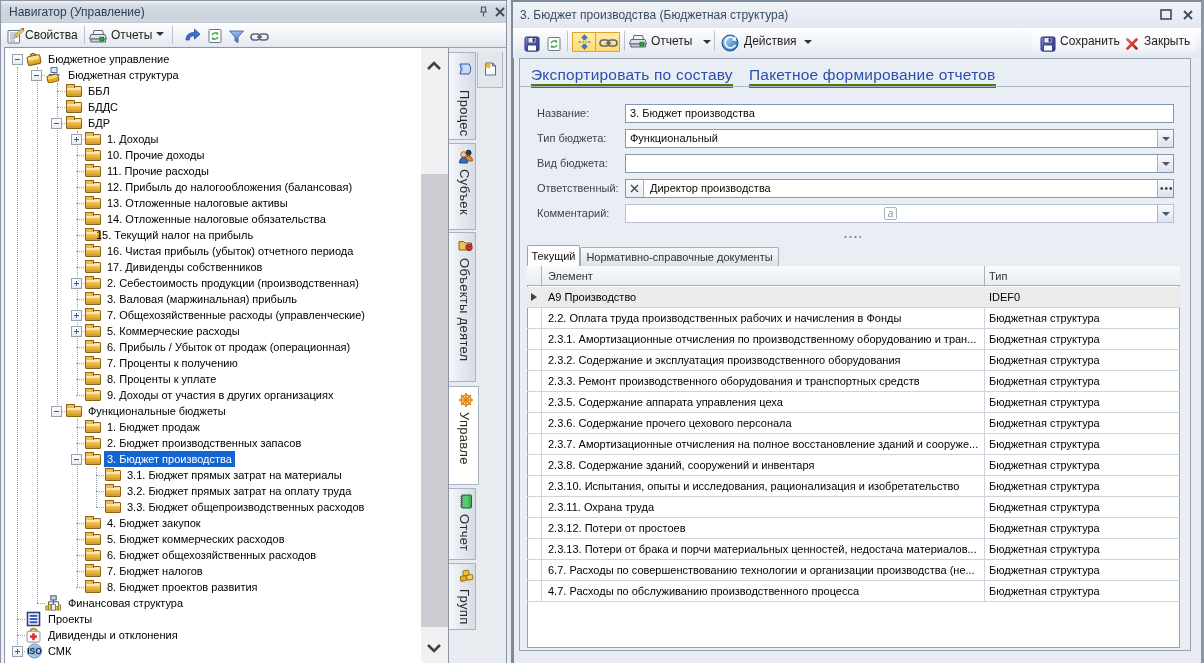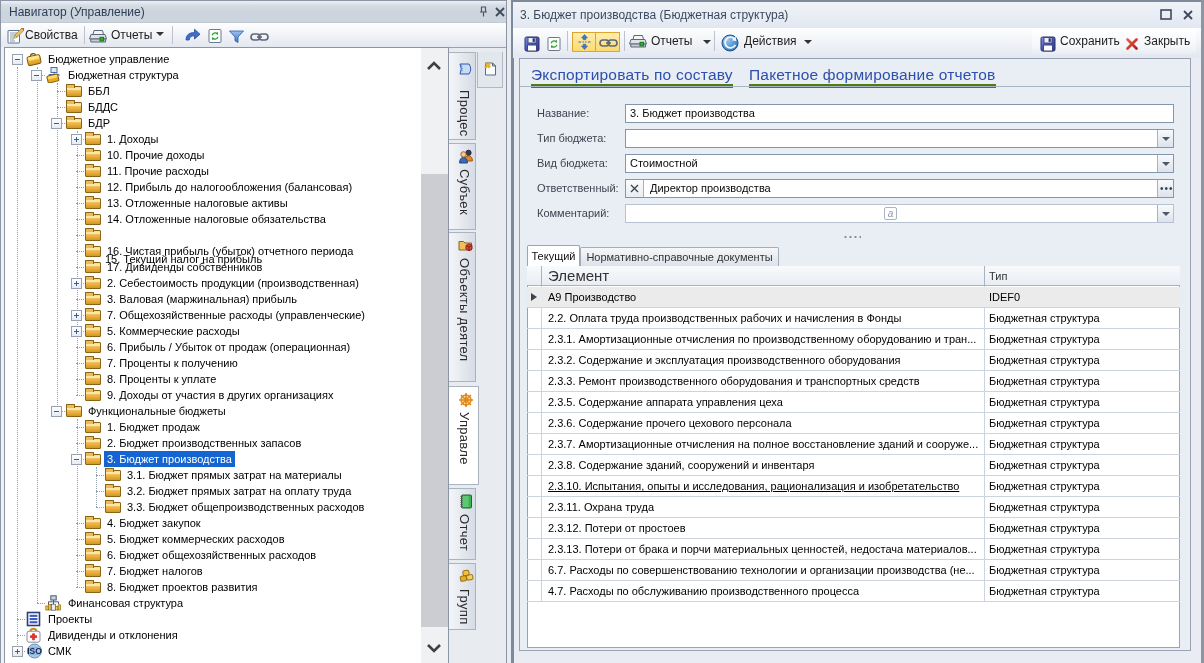"Функциональный" div.fval { html: none -> <div>Функциональный</div> }
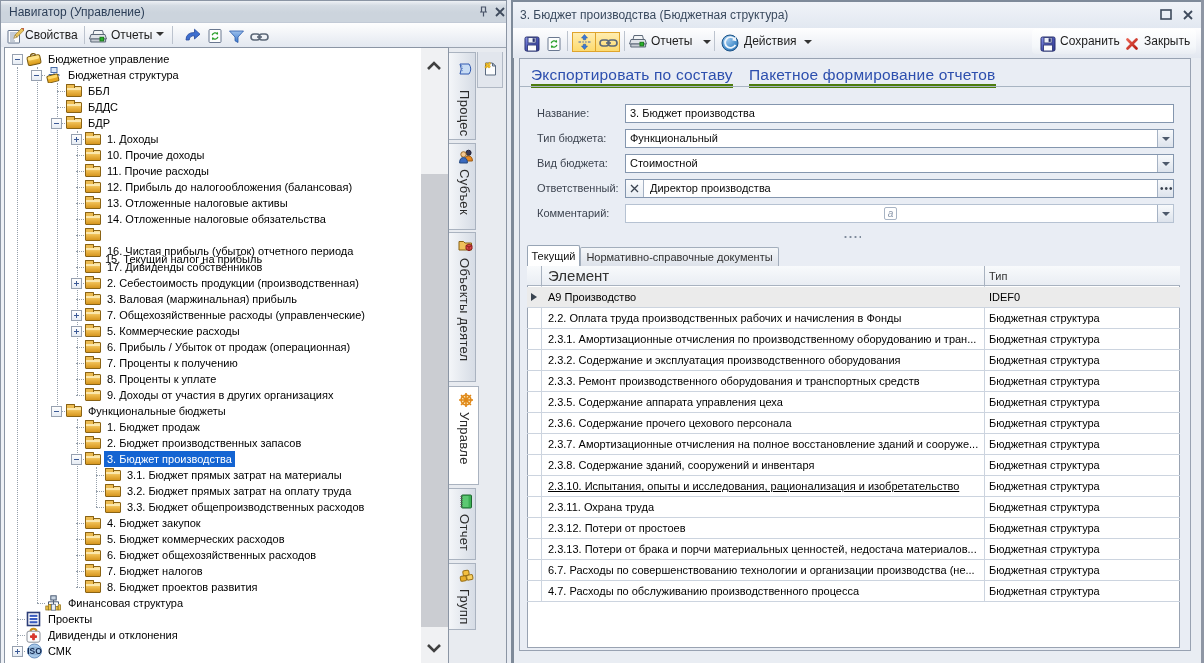"Стоимостной" div.fval { html: <div>Стоимостной</div> -> none }
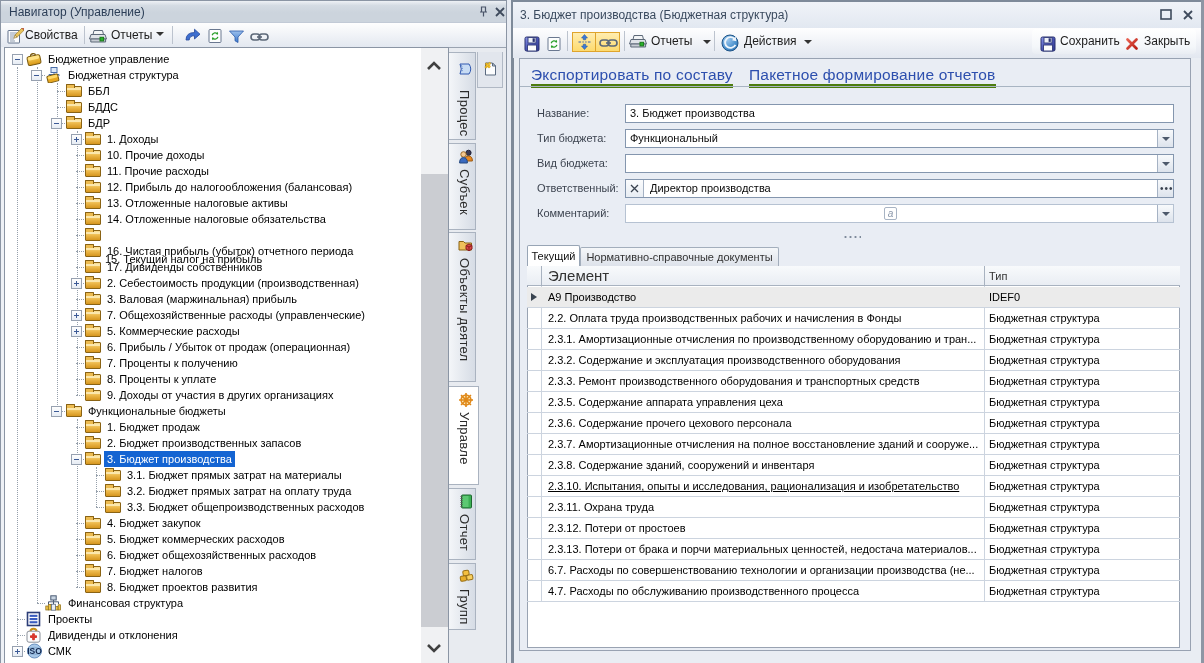"15. Текущий налог на прибыль" div.trow { left: 105px -> 96px; margin-top: 24px -> none }
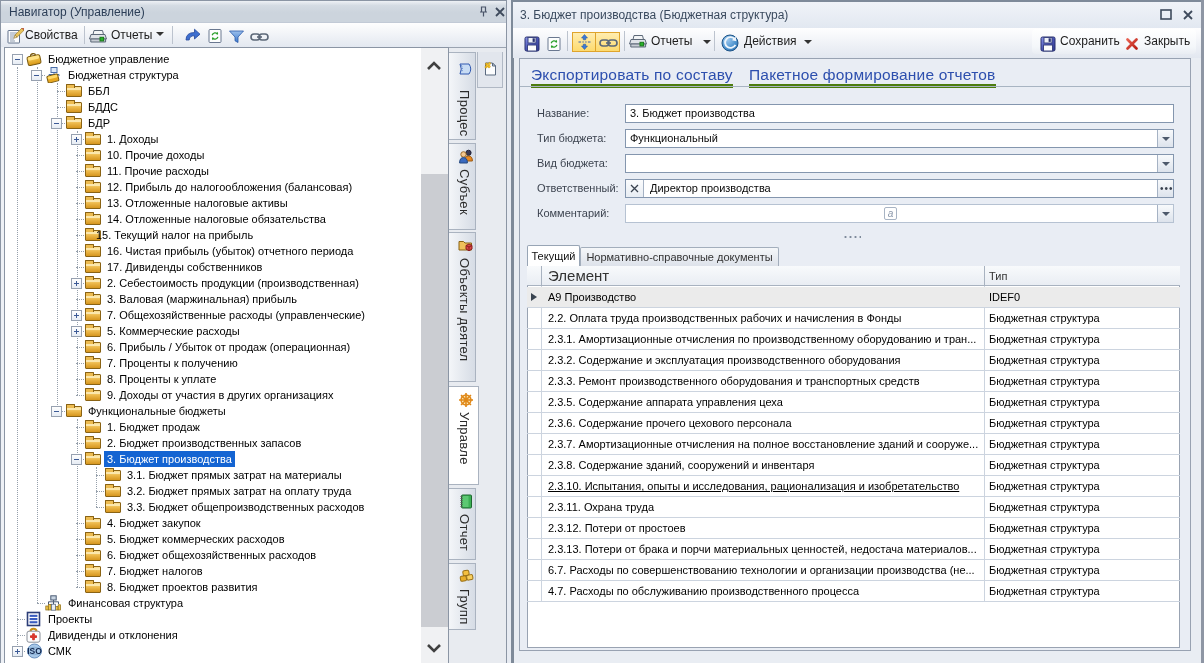"Элемент" div.abs { font-size: 15px -> 11px }
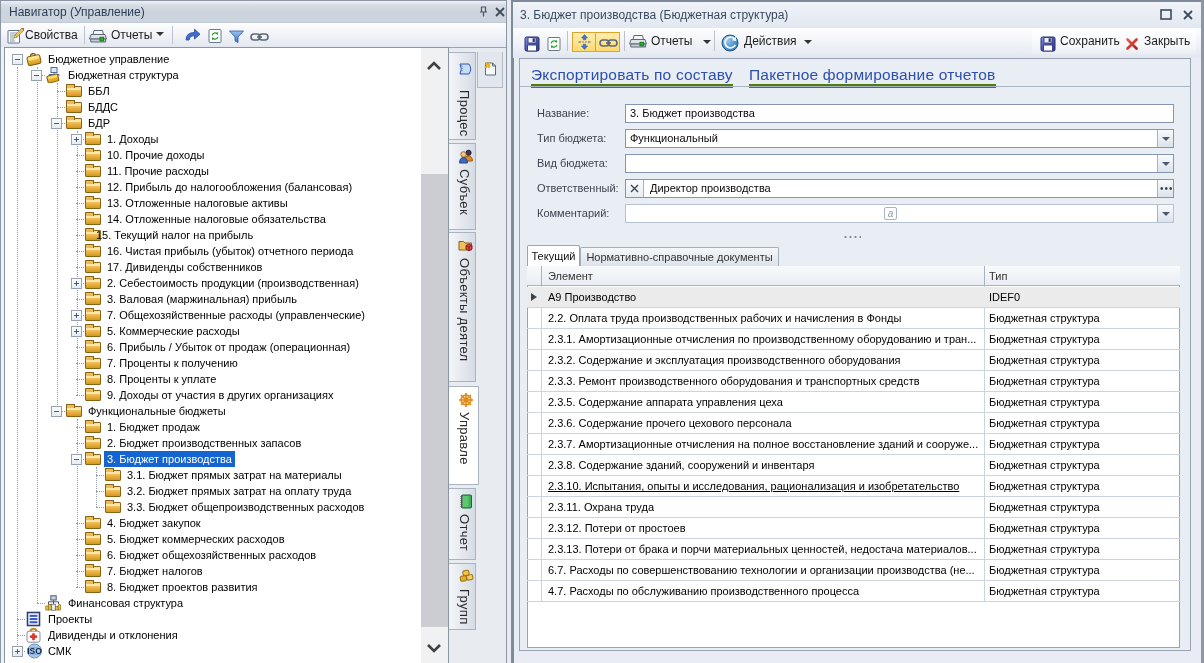"2.3.10. Испытания, опыты и исследования," div.gr { text-decoration: underline -> none }
